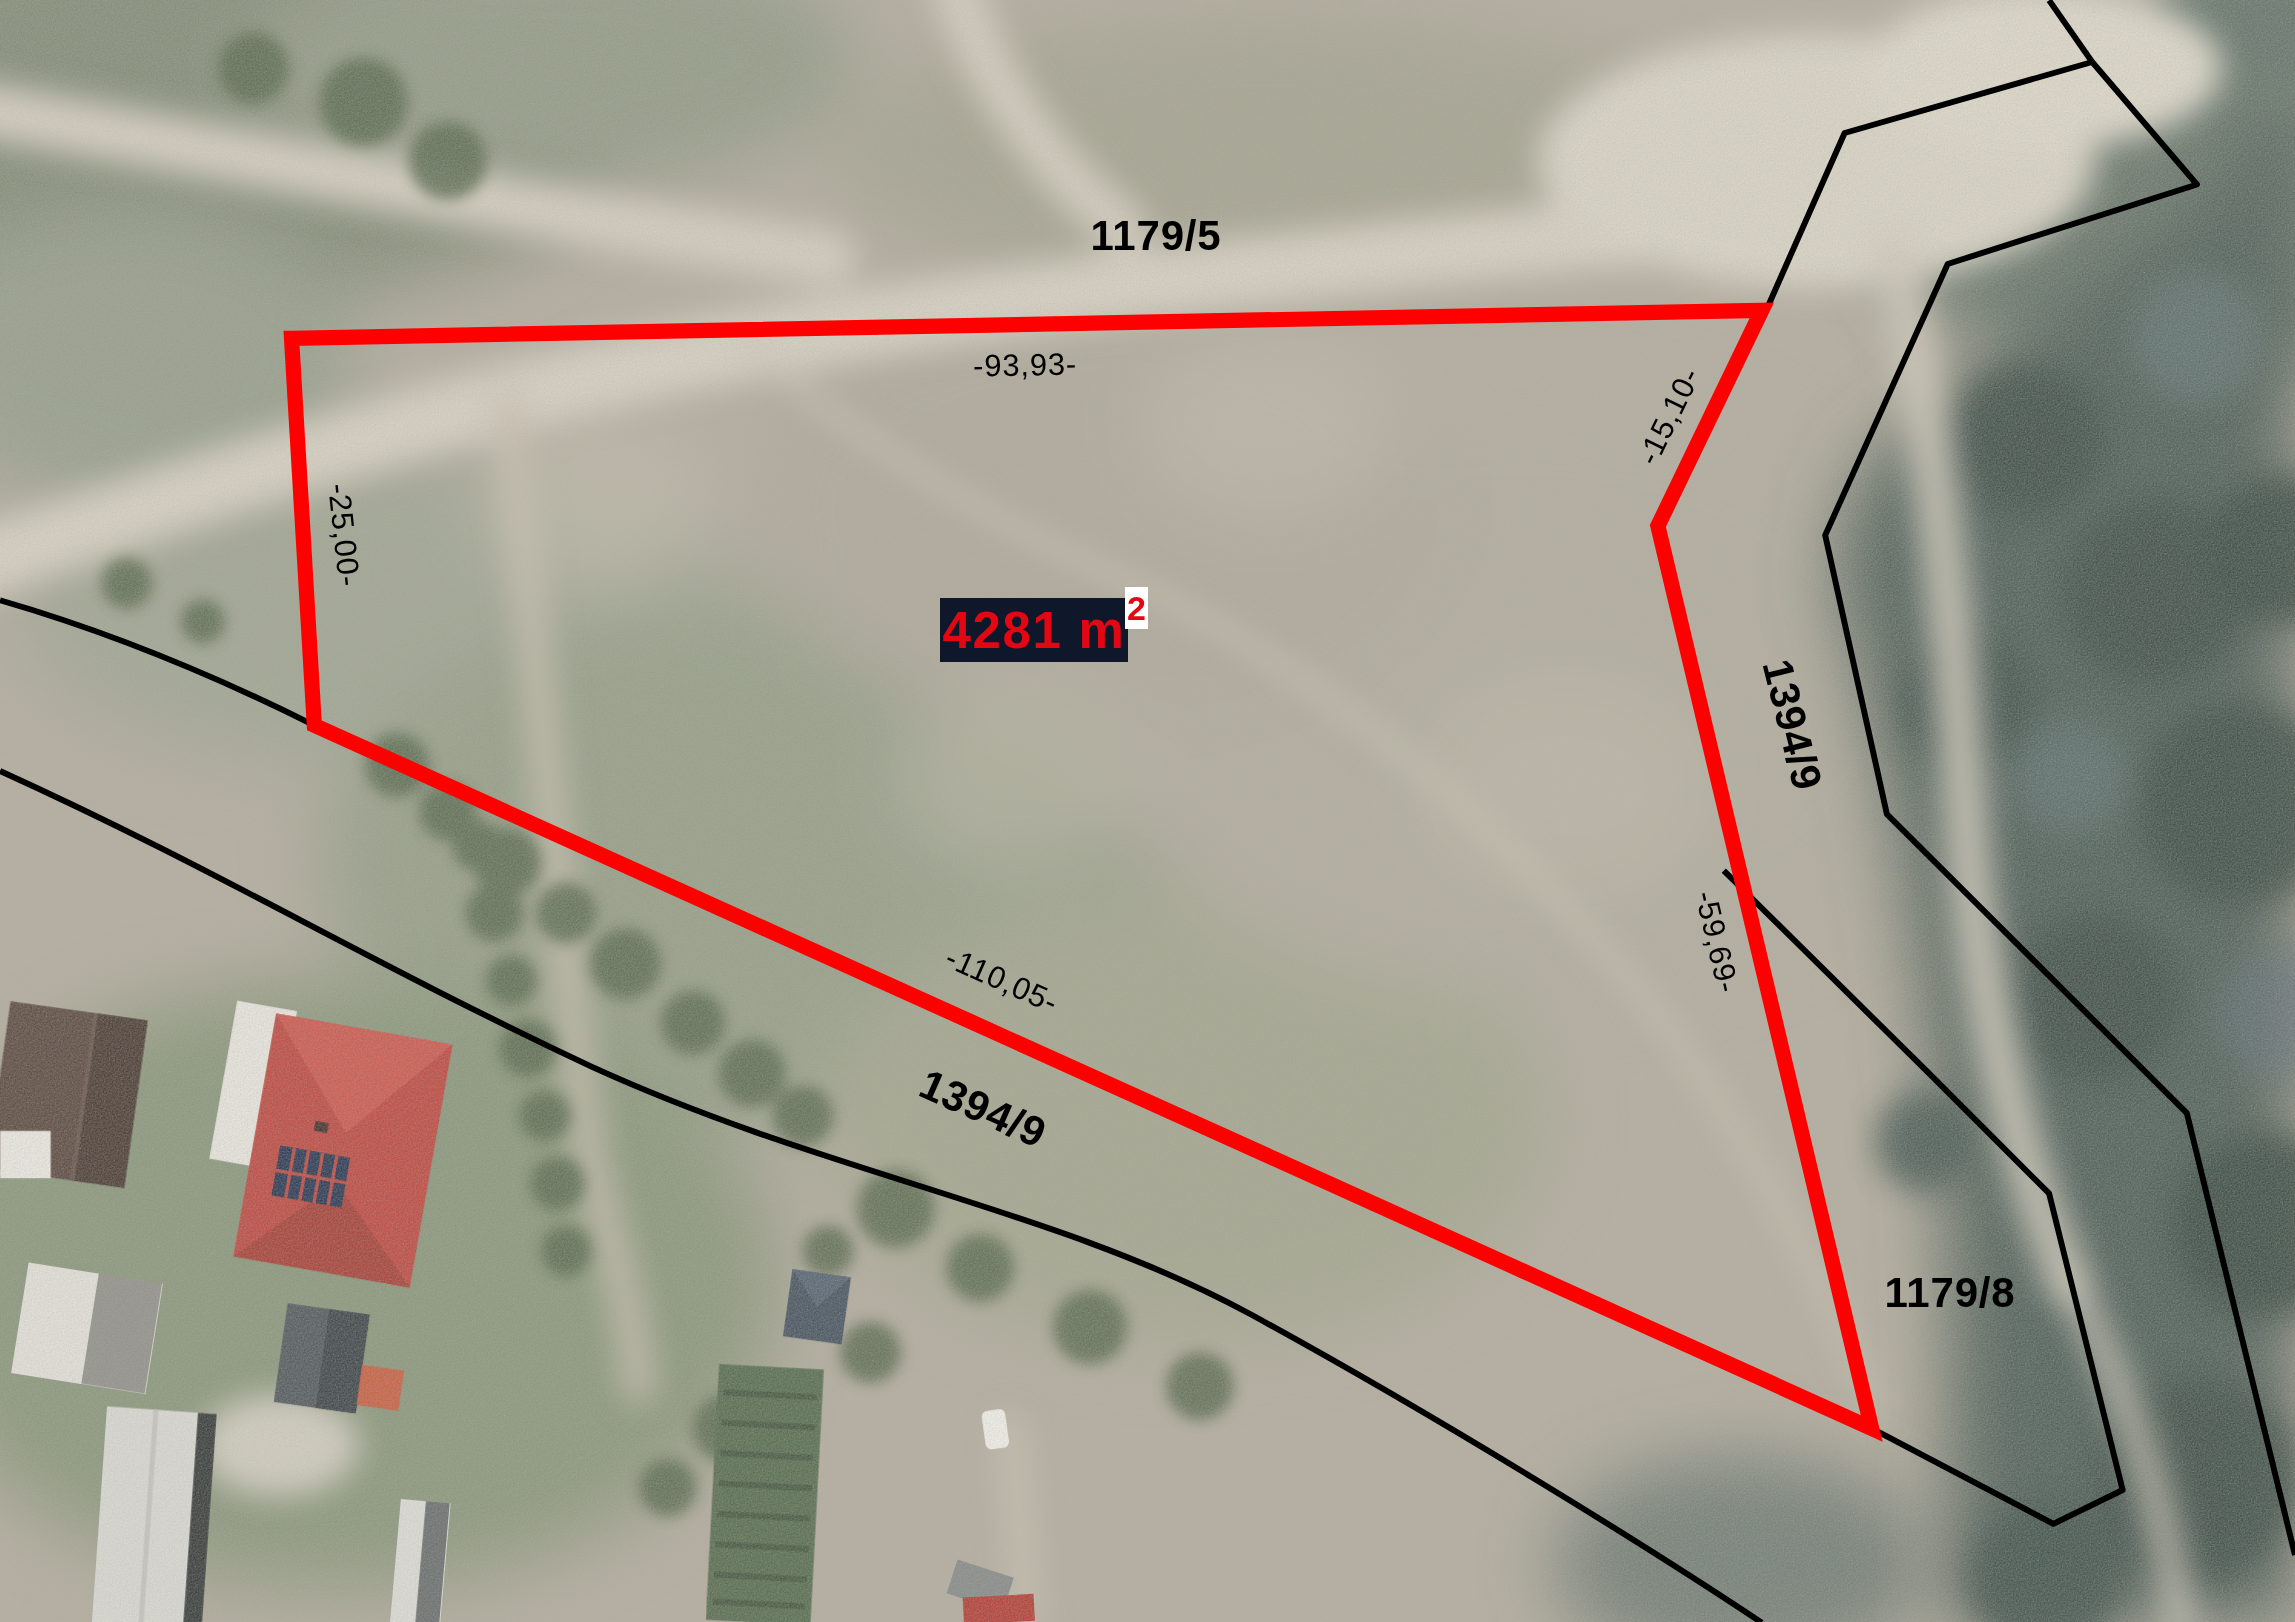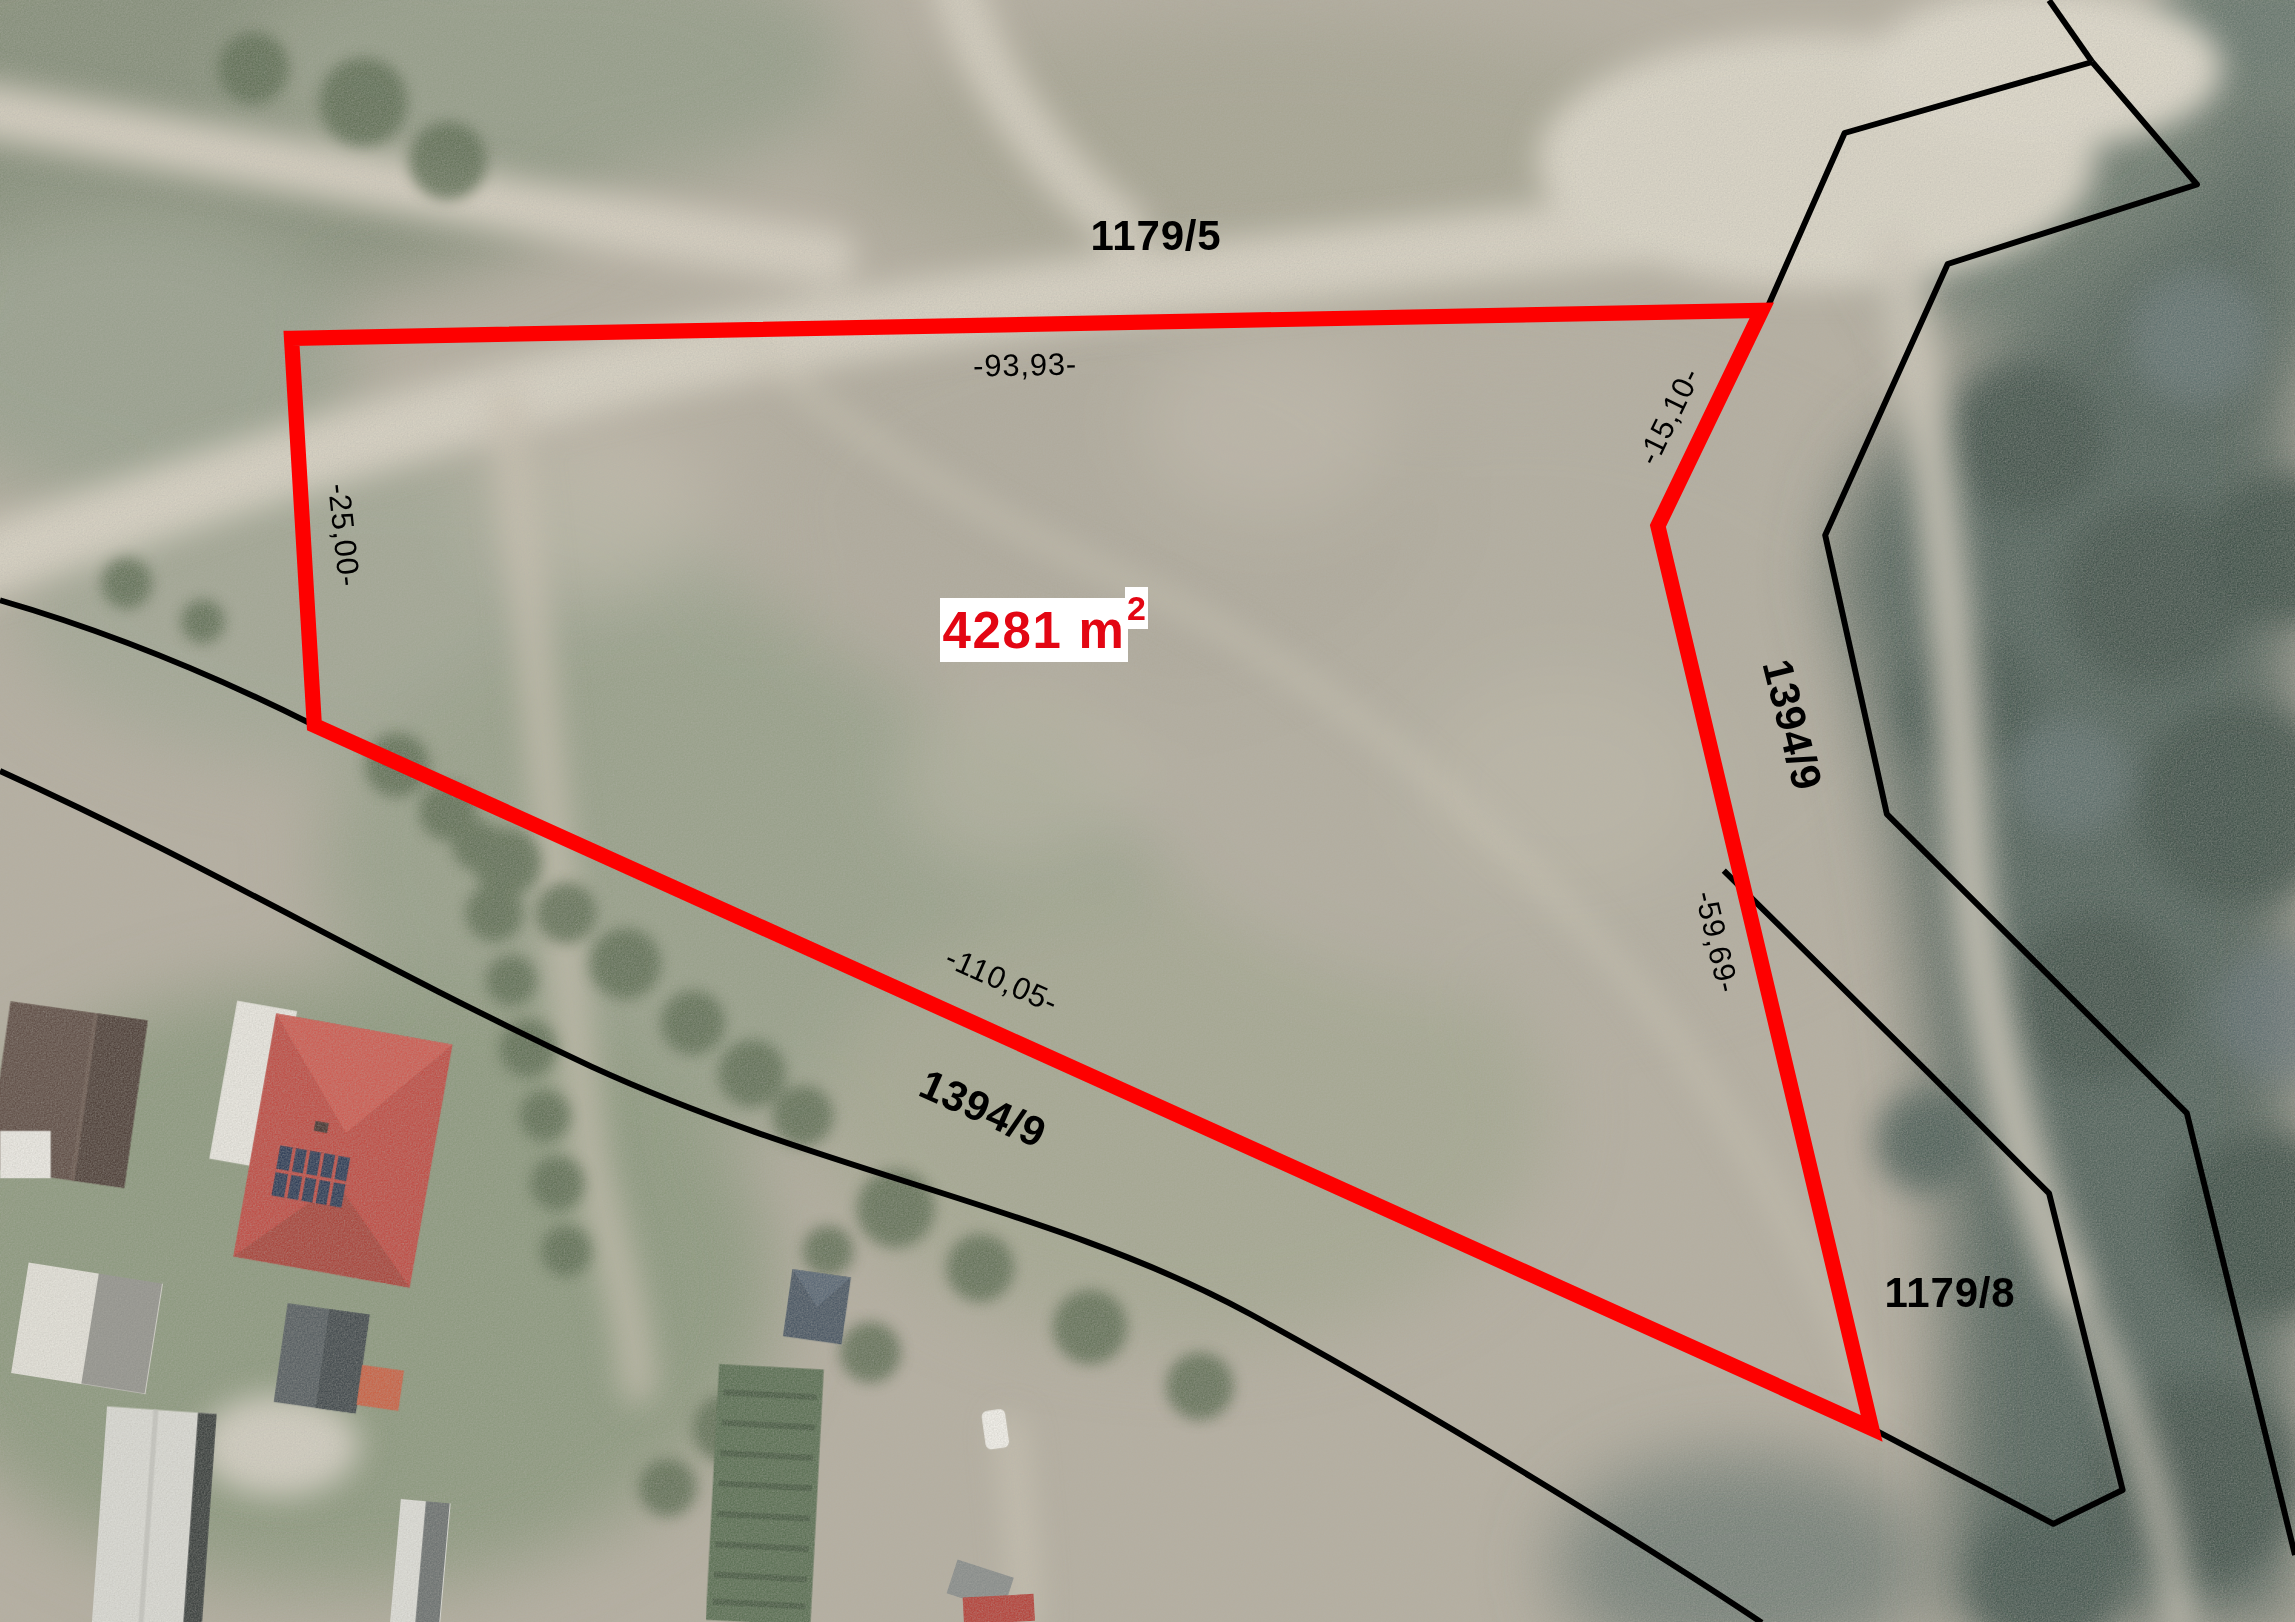"4281 m" .area-box { background: #ffffff -> #0f172a }
